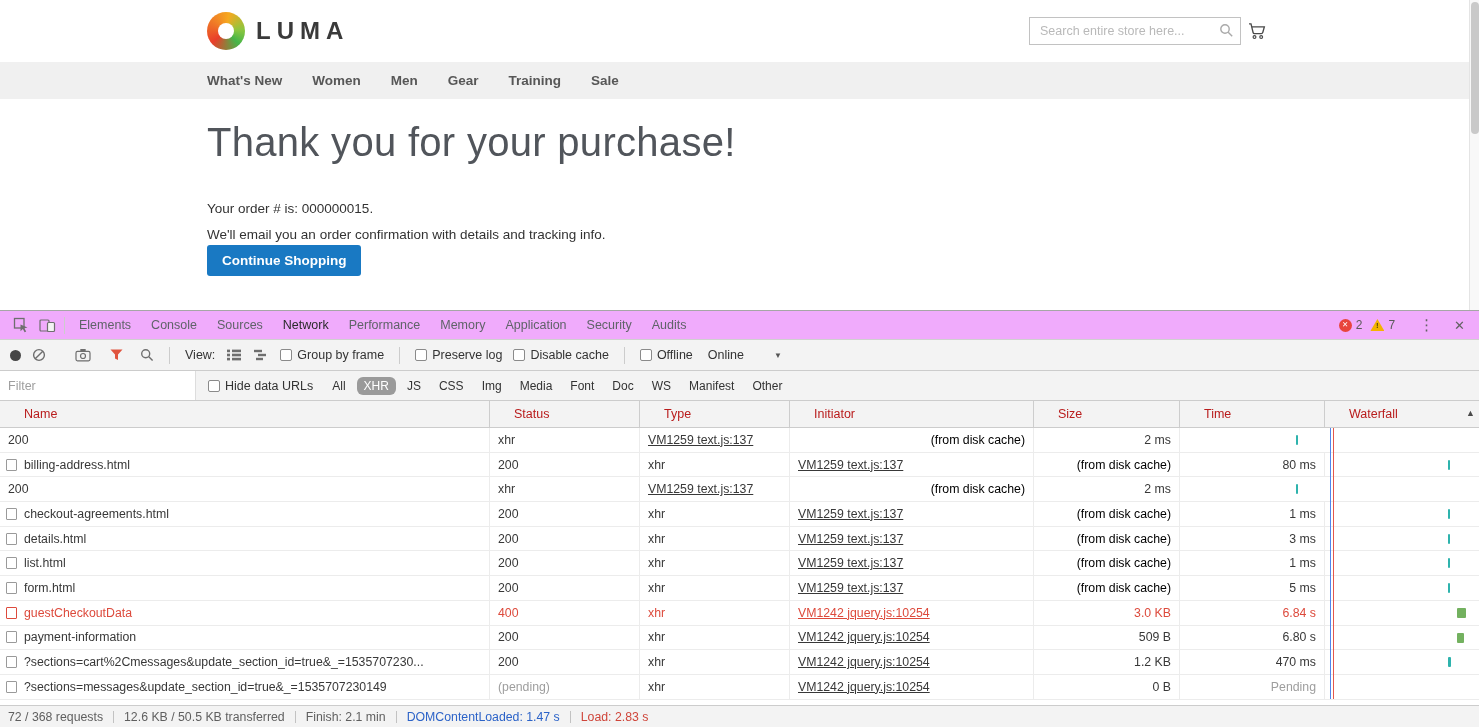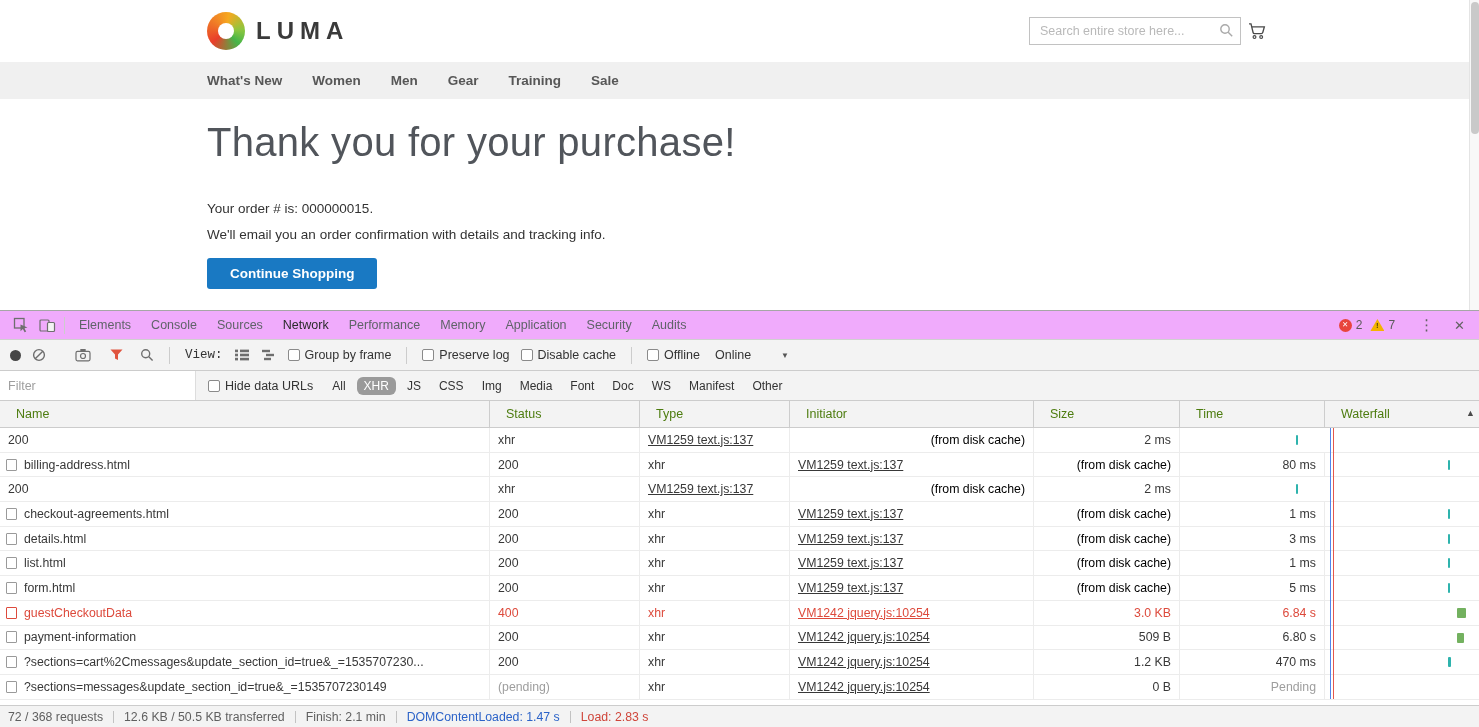"Continue Shopping" .continue-btn { margin-top: 16px -> 3px; padding: 8px 23px -> 8px 15px }
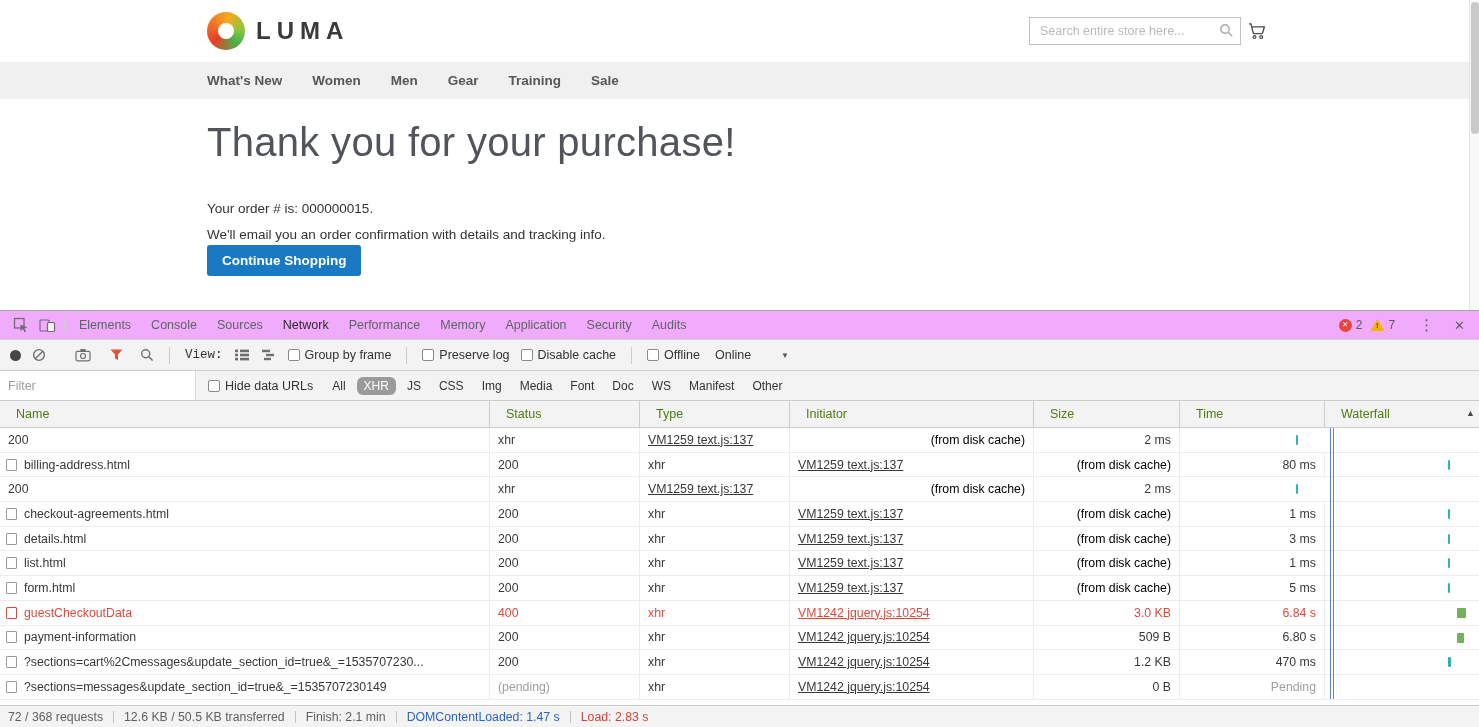"View:" .tool-label { font-family: Liberation Mono, monospace -> none }
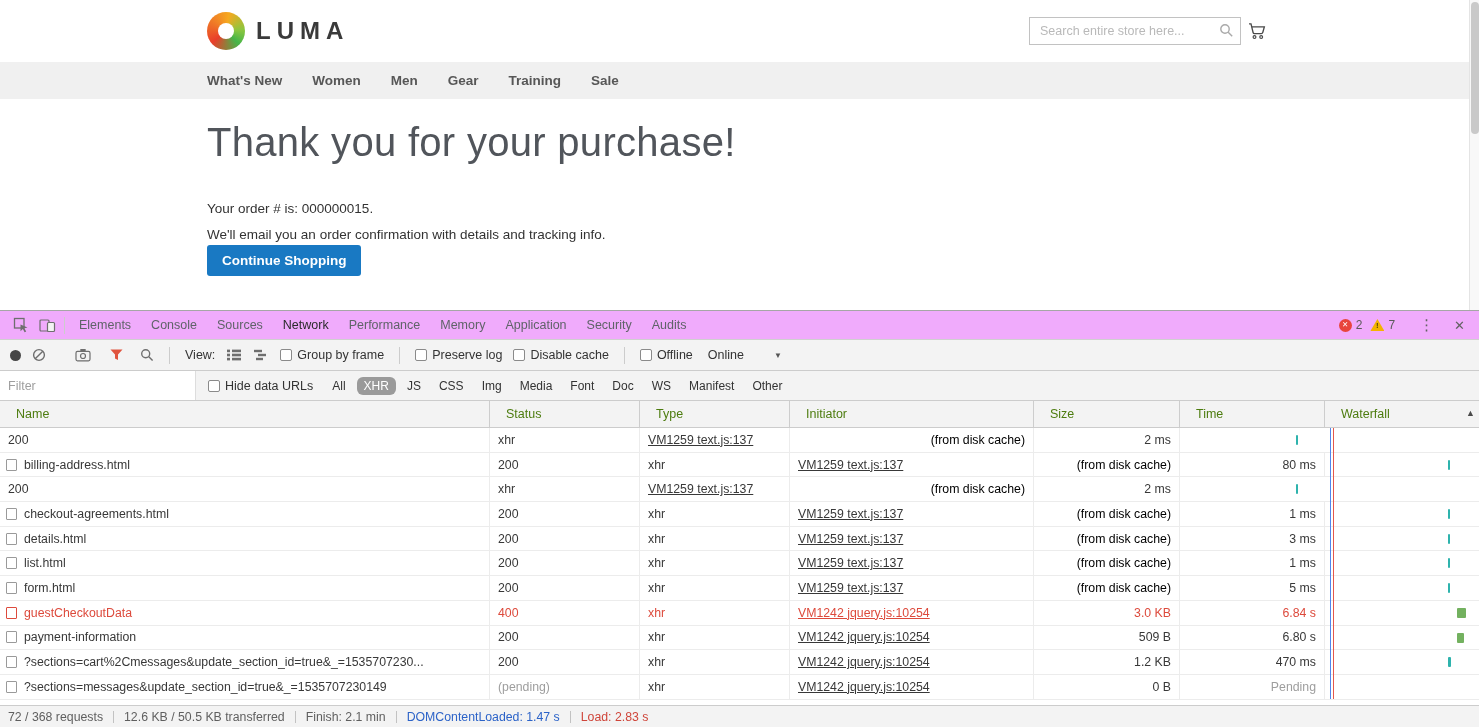"Name" .th { color: #4d7c0f -> #b91c1c; padding-left: 16px -> 24px }
